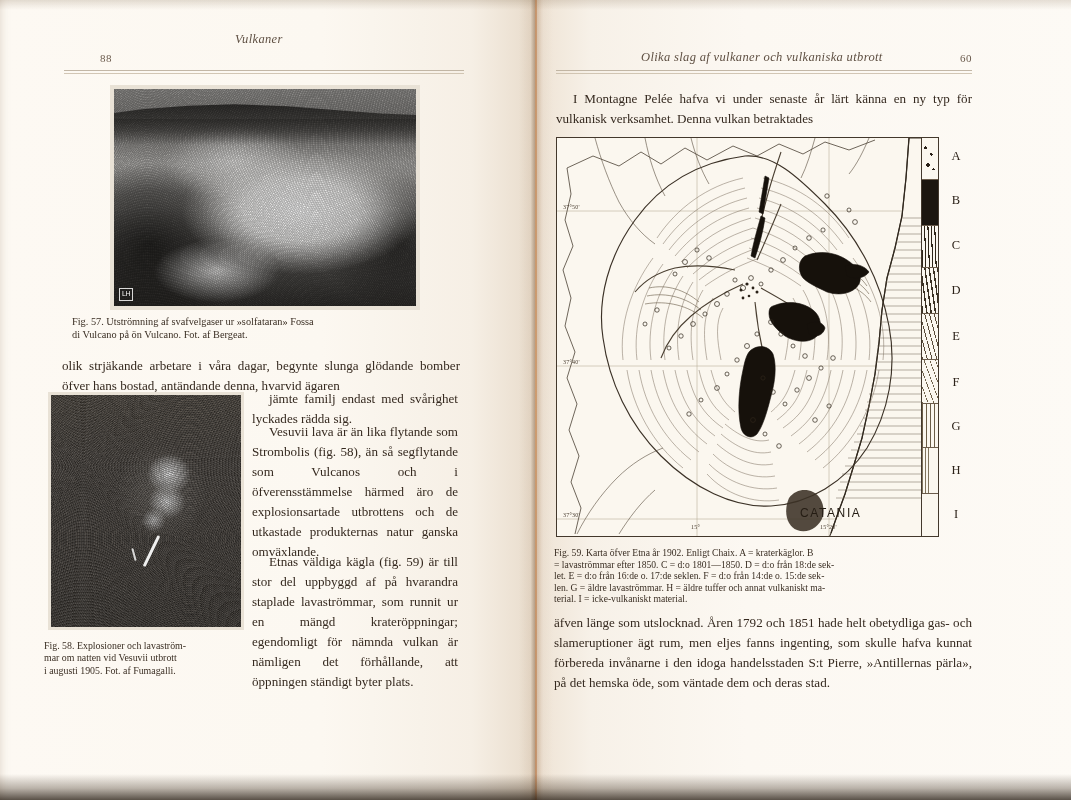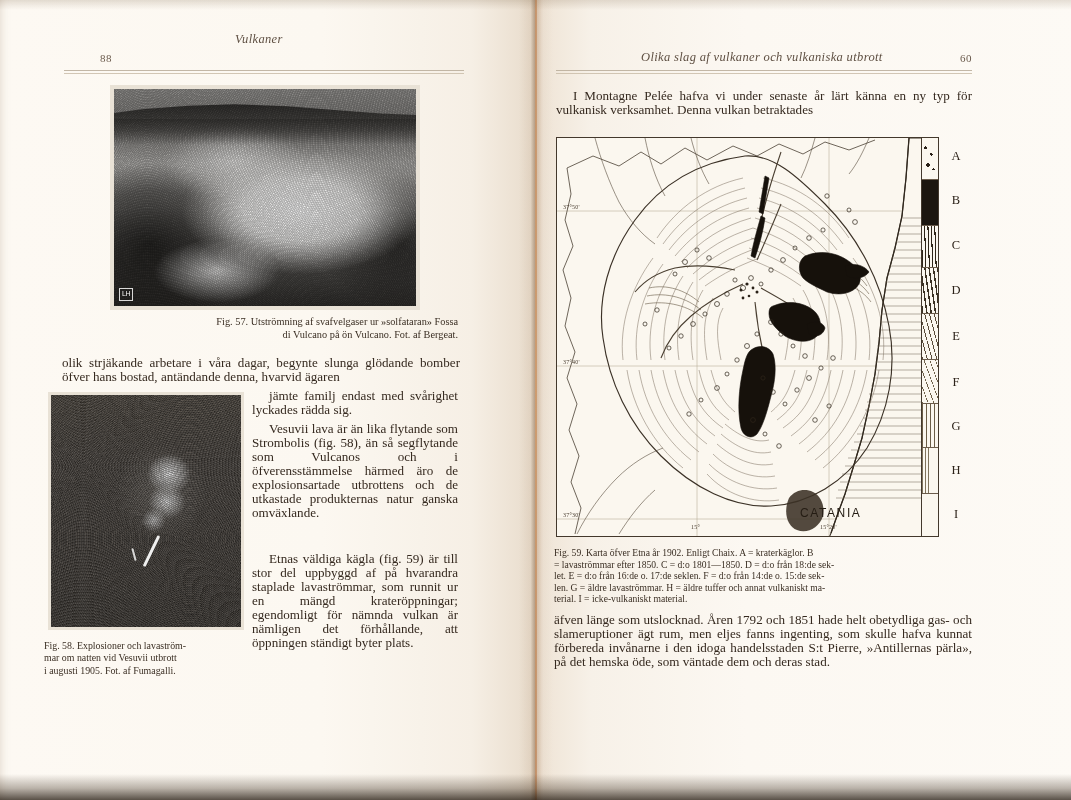"I Montagne Pelée hafva vi" .body { line-height: 14px -> 20px }
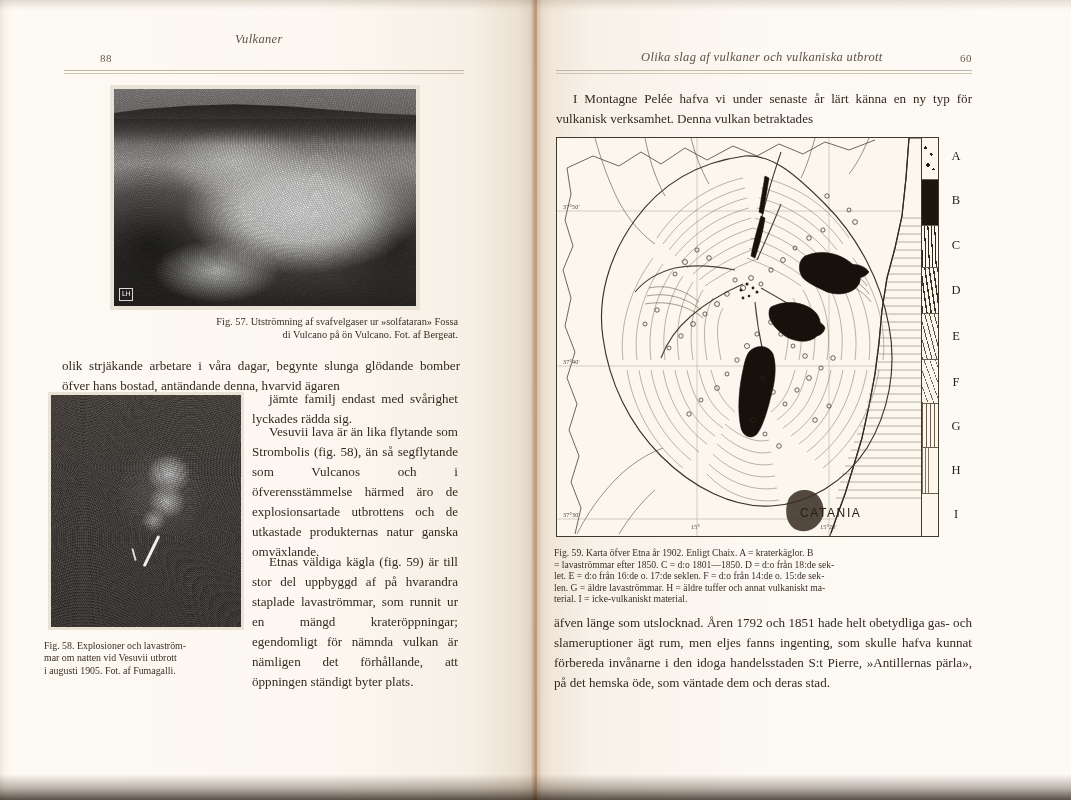"Fig. 57. Utströmning af svafvelgaser" .caption { text-align: right -> left }
